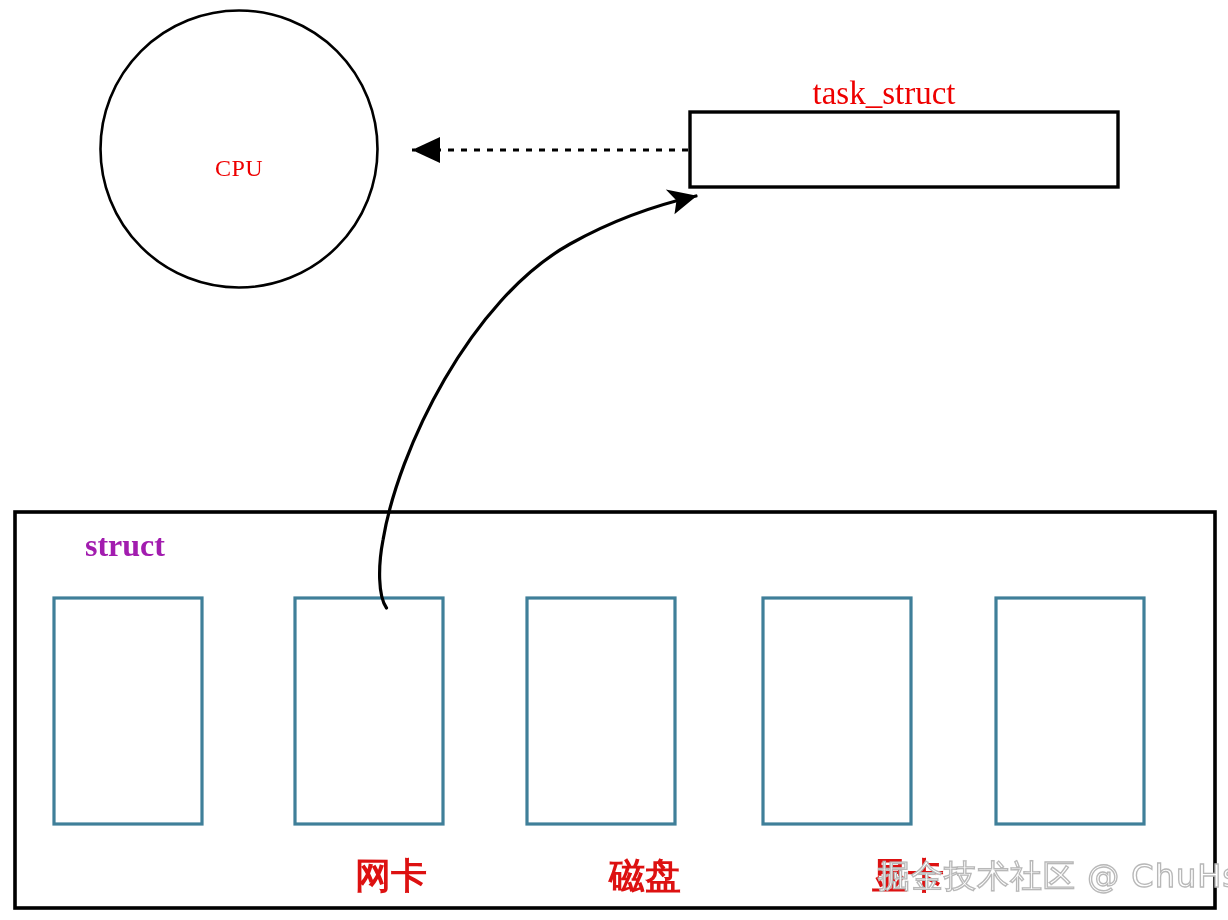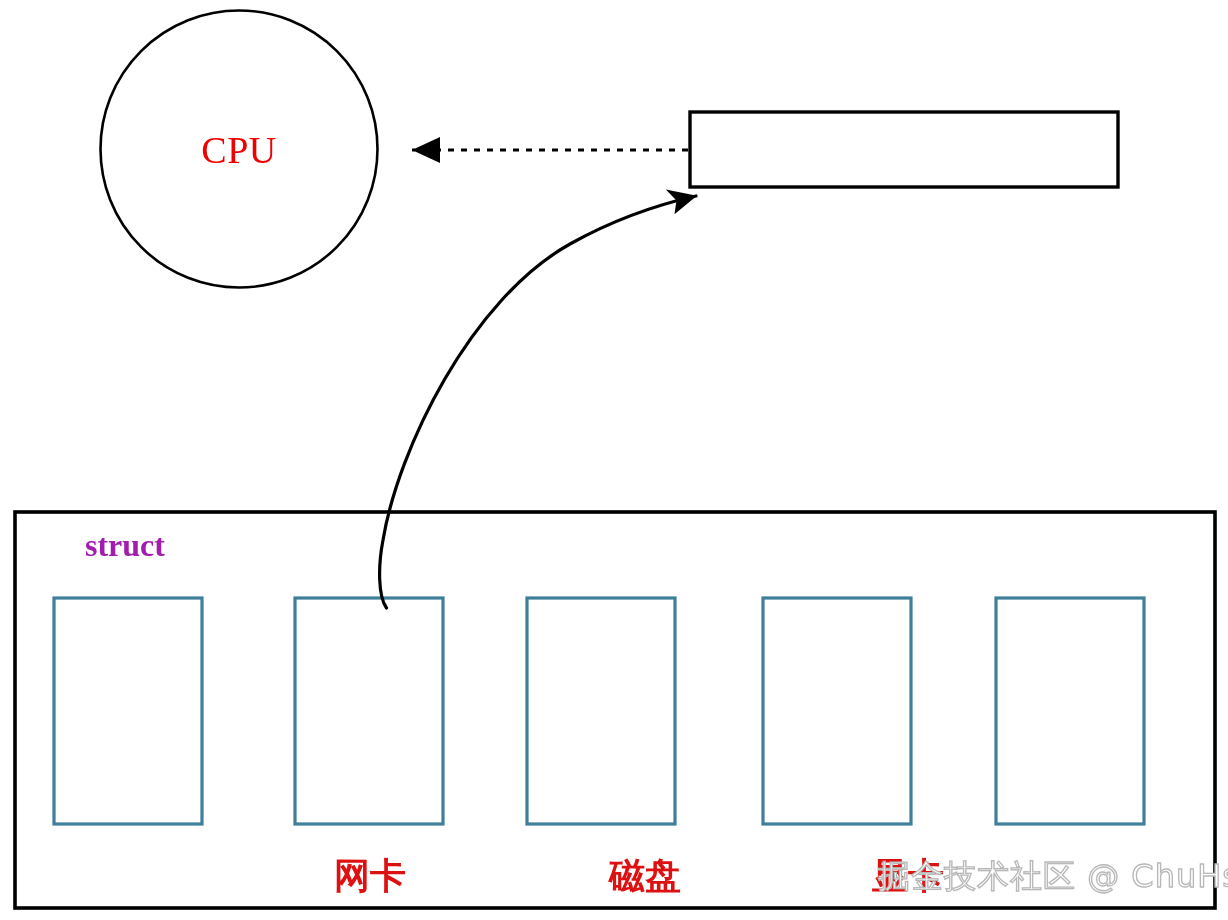"task_struct" div.lbl { html: none -> <div>task_struct</div> }
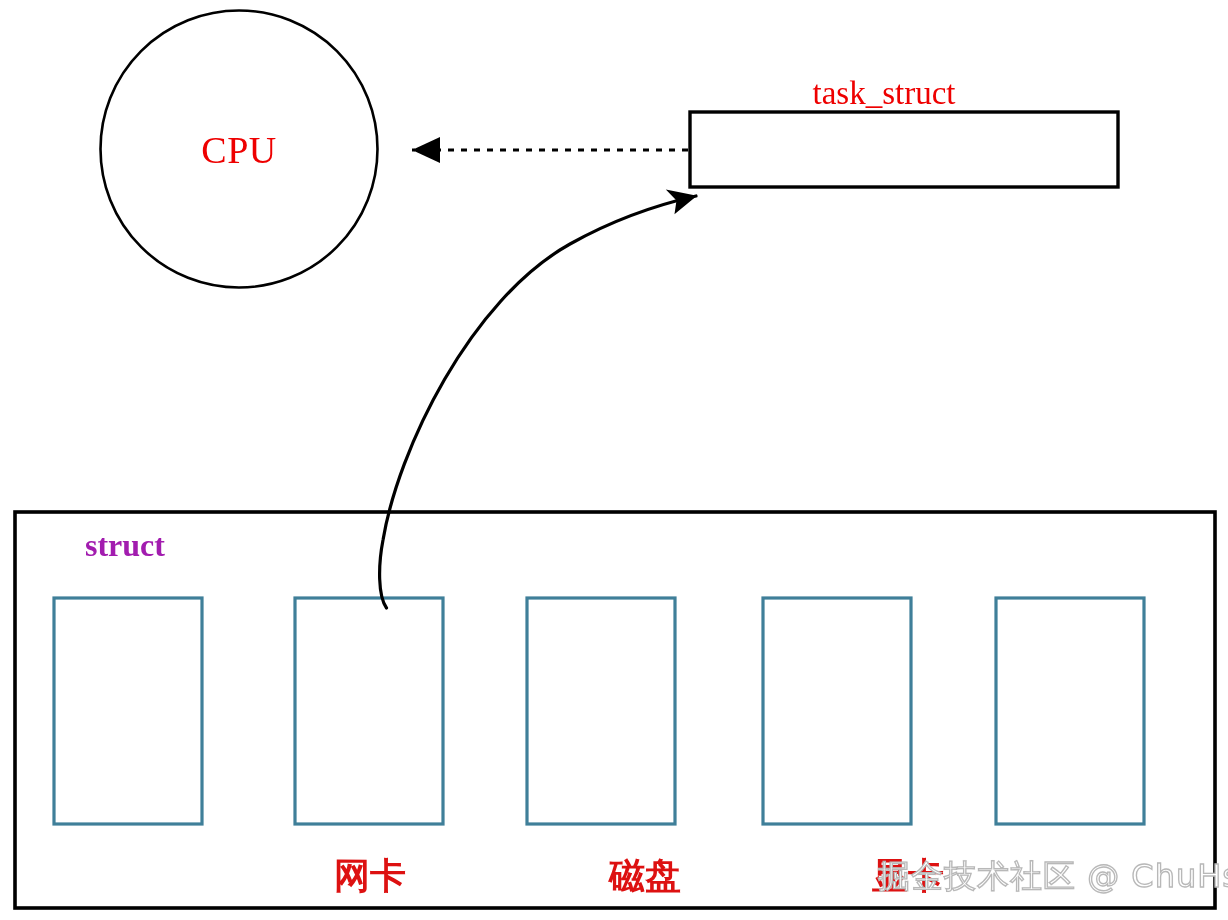"CPU" .lbl-cpu { font-size: 38px -> 24px; top: 150px -> 168px }
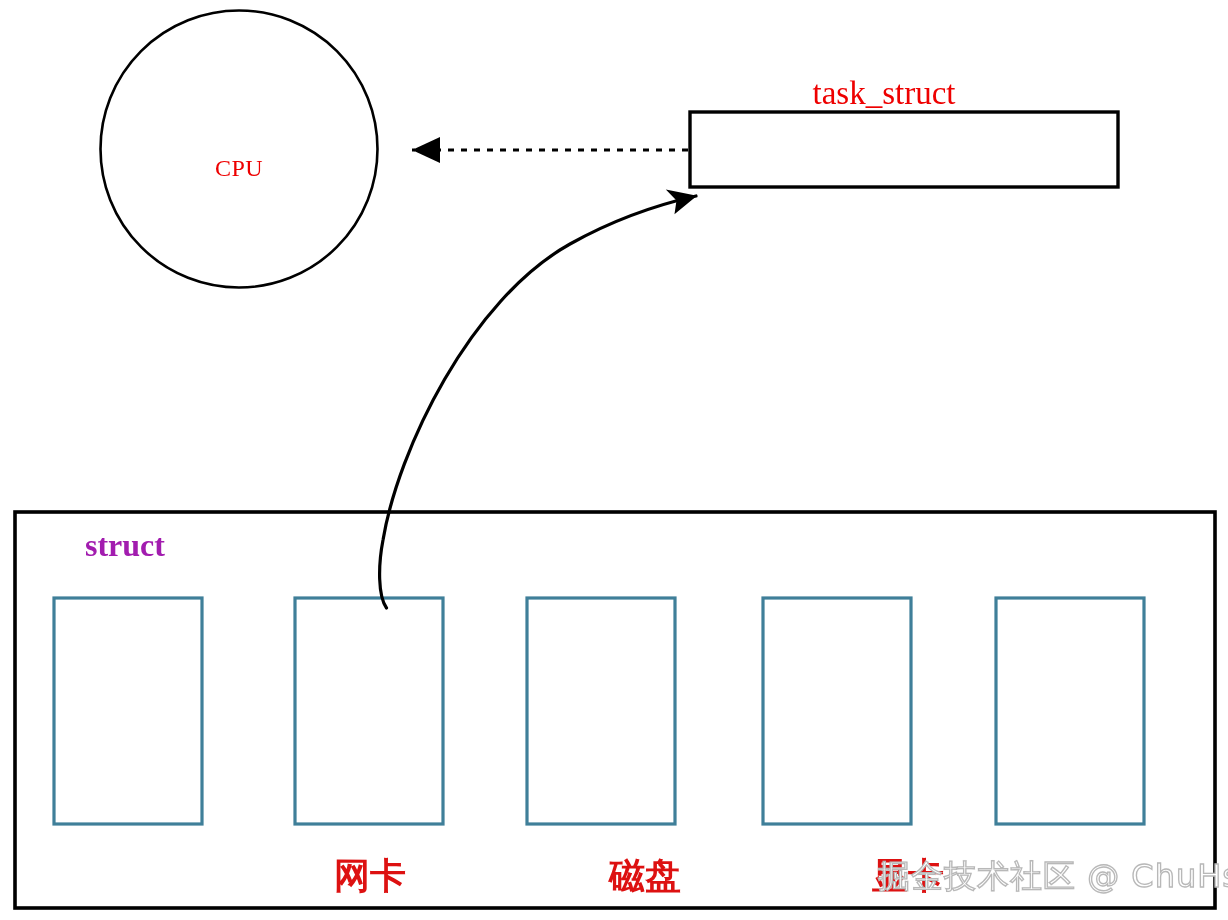"网卡" div.dev-label { left: 370px -> 391px }
